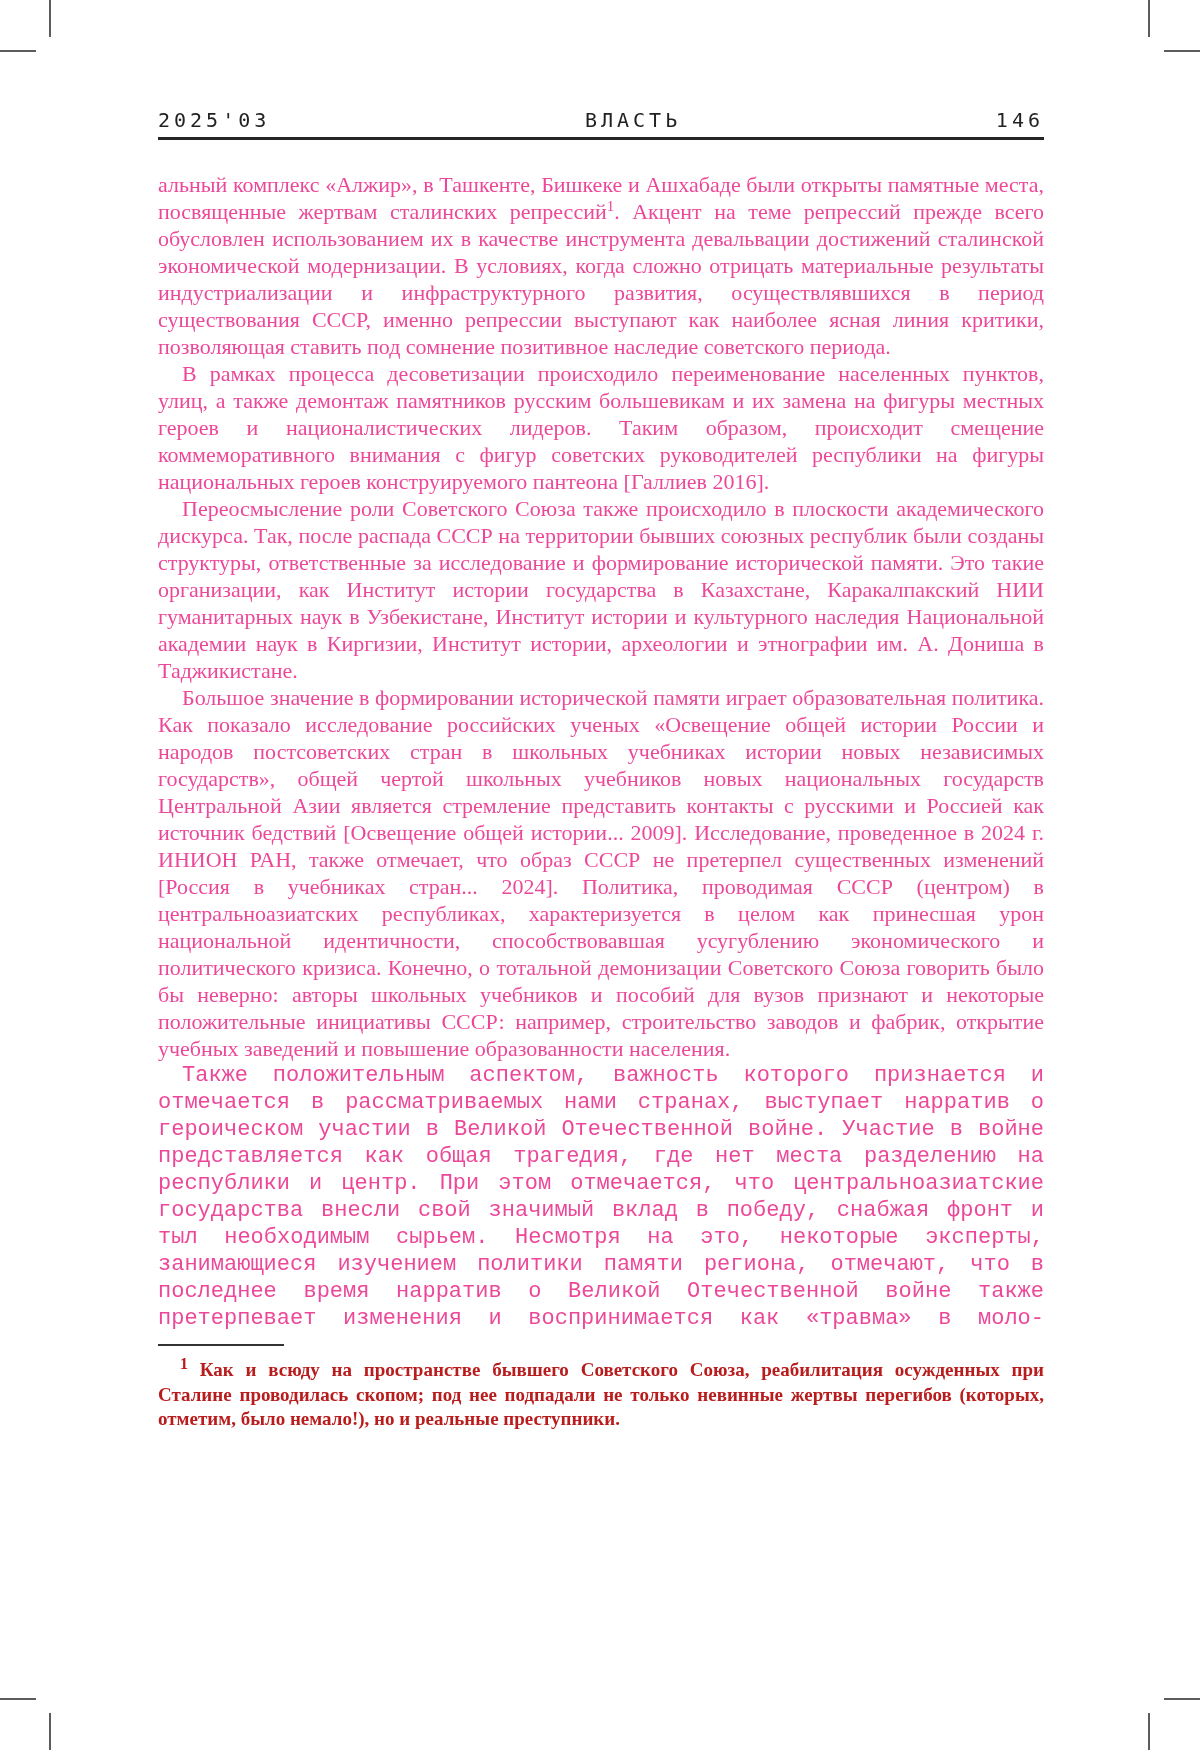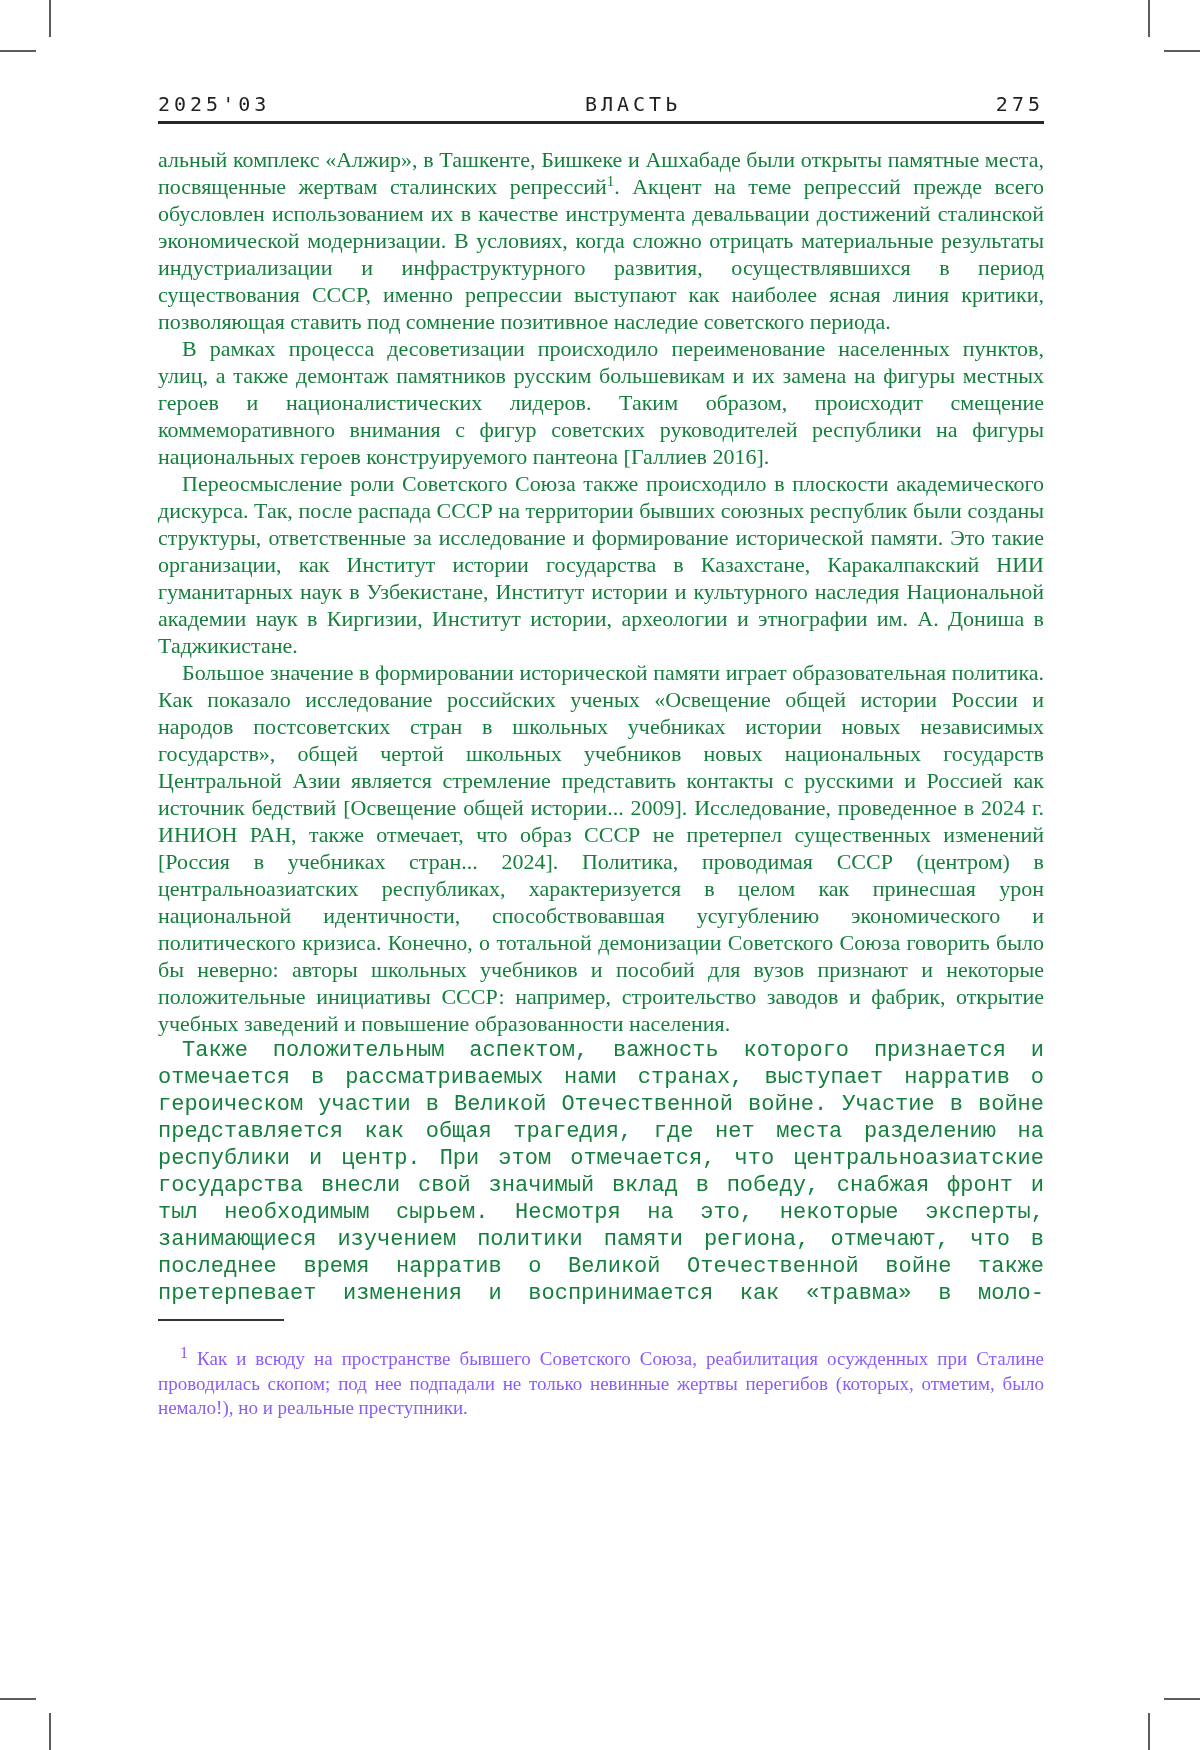"2025'03" .content { top: 92px -> 108px }
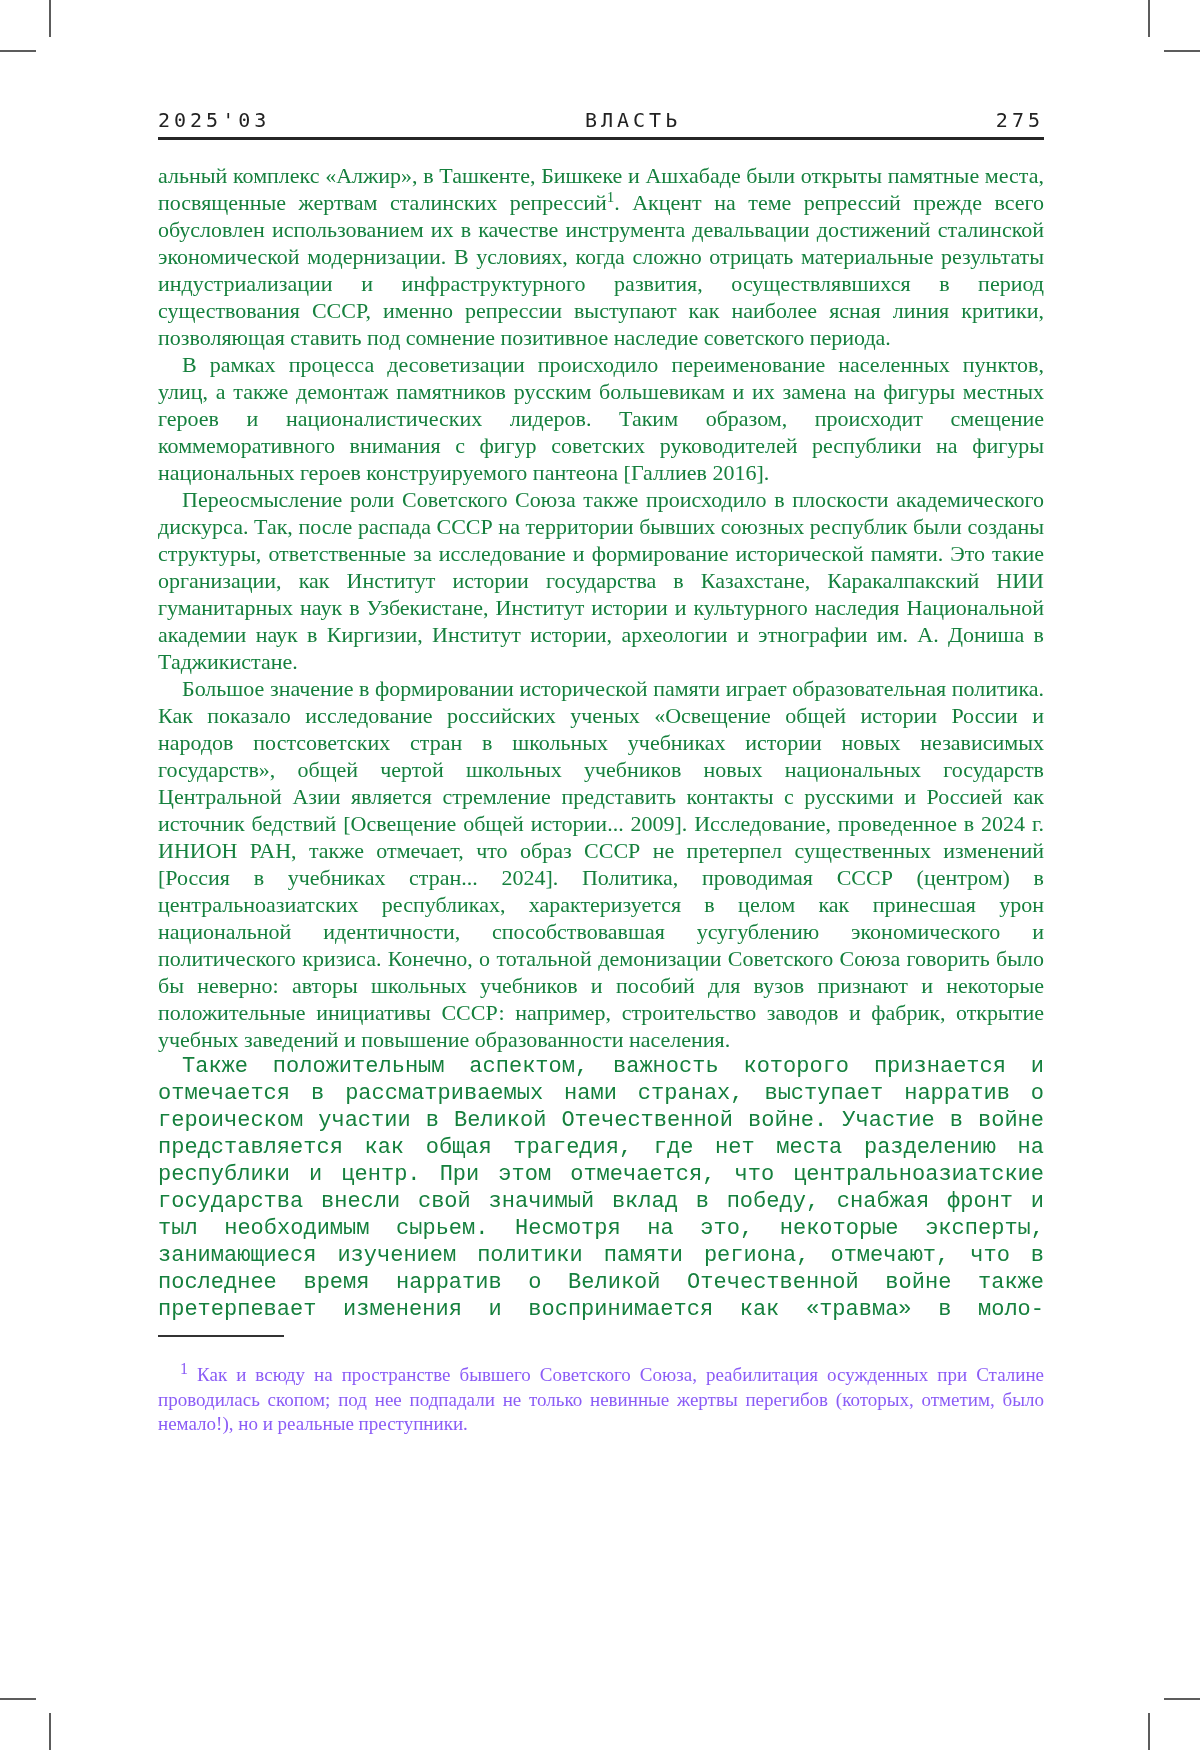"275" span { text: 275 -> 146 }
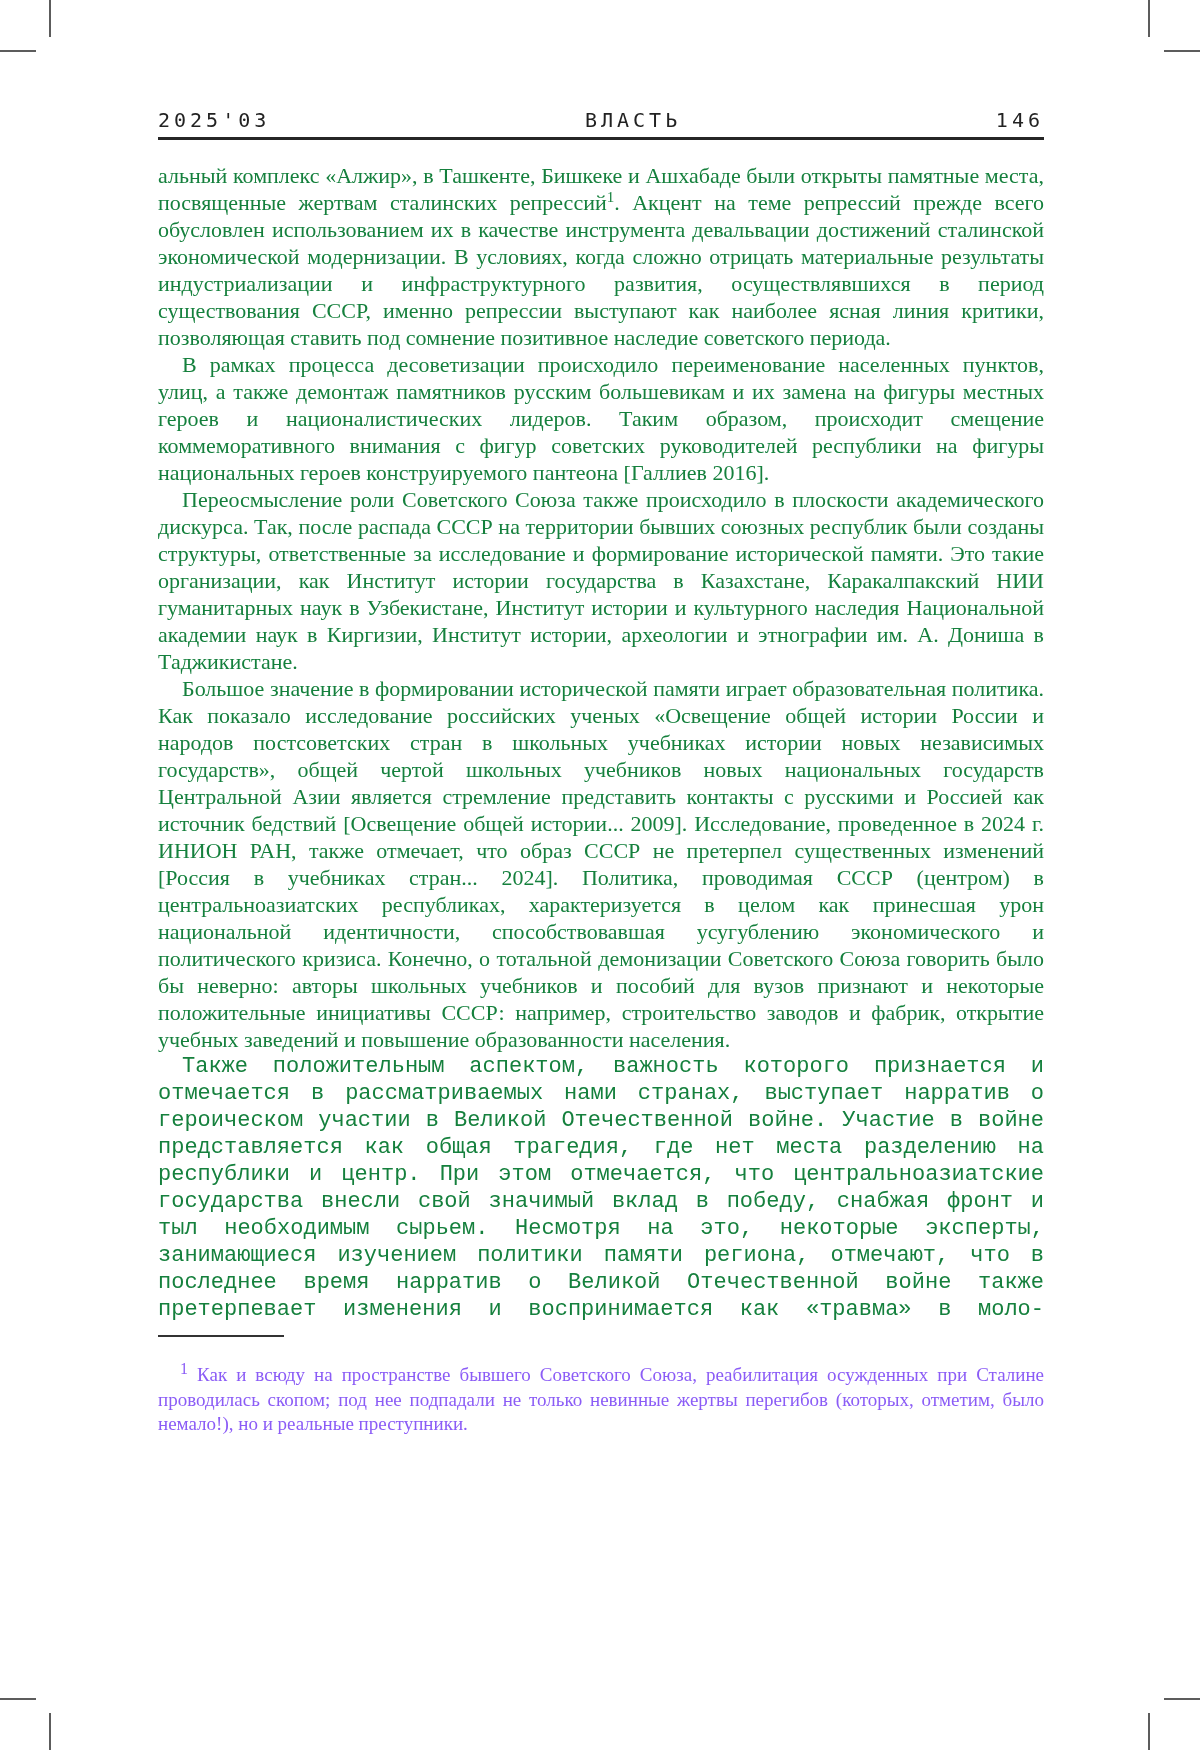"альный комплекс «Алжир», в Ташкенте," .article { color: #15803d -> #ec4899; margin-top: 22px -> 31px }
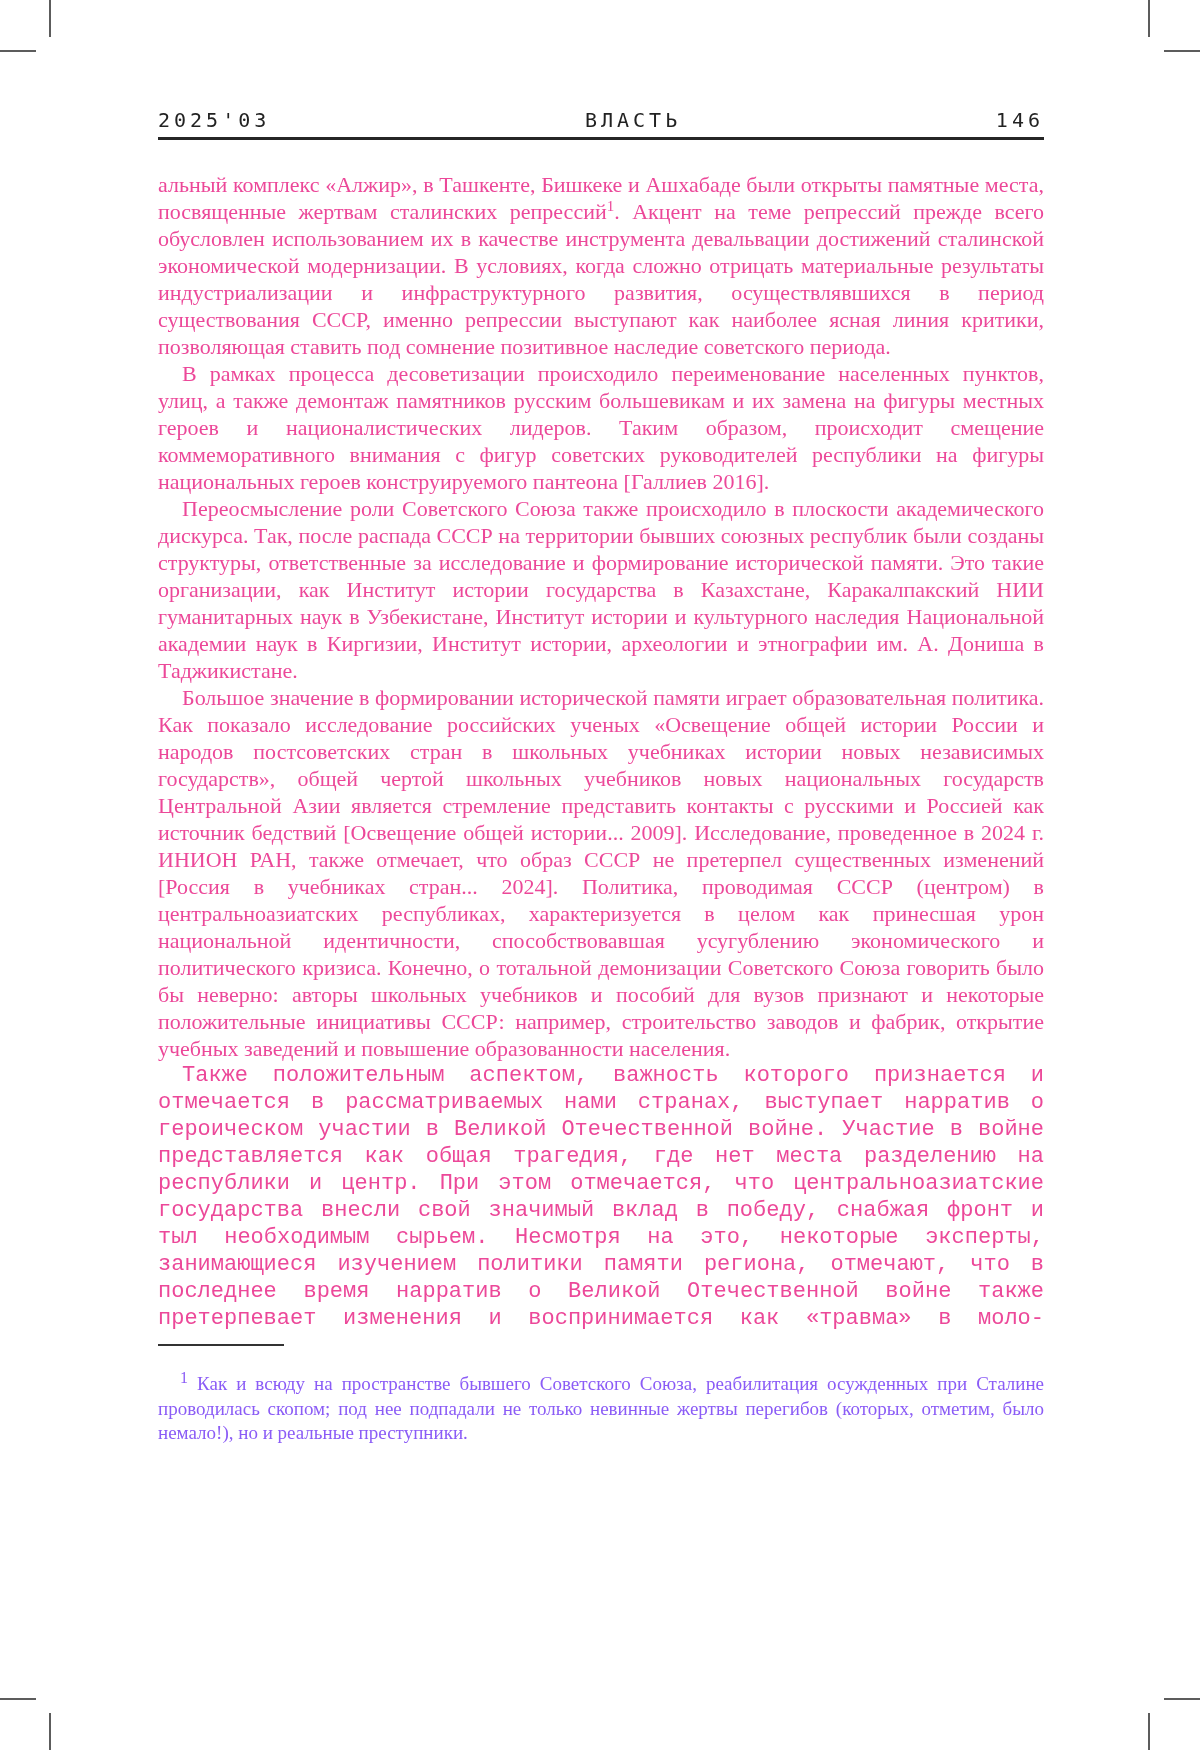"1 Как и всюду на" .footnote { color: #8b5cf6 -> #b91c1c; font-weight: none -> bold; margin: 26px 0 0 0 -> 12px 0 0 0 }
